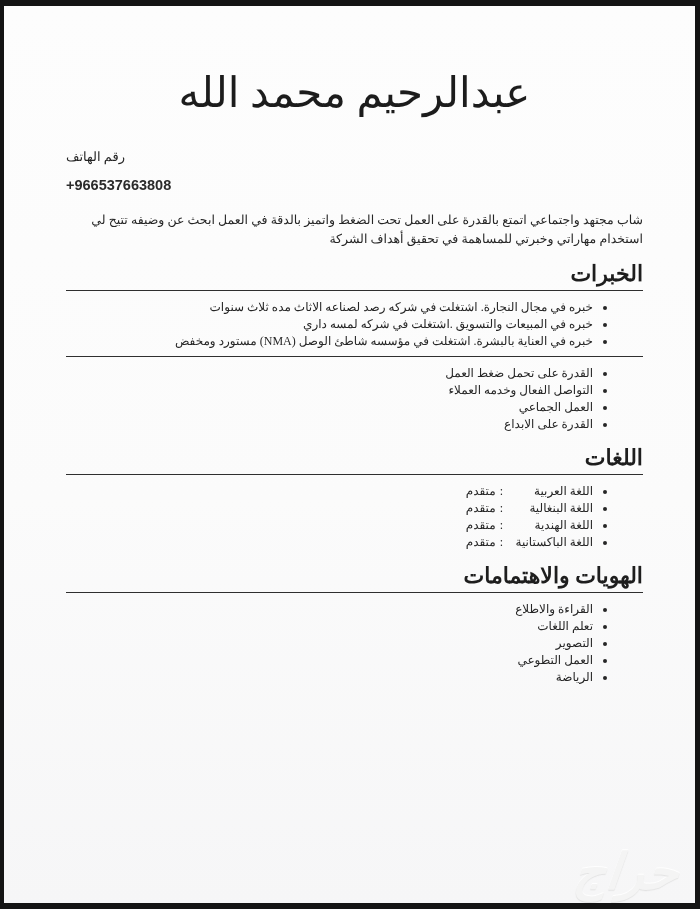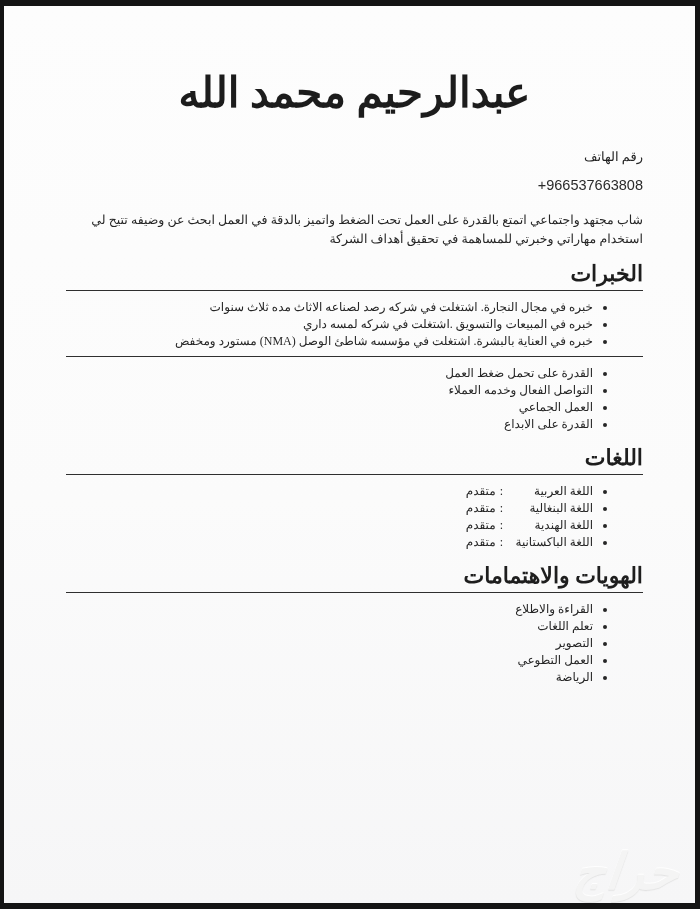"عبدالرحيم محمد الله" h1.name { font-weight: bold -> normal }
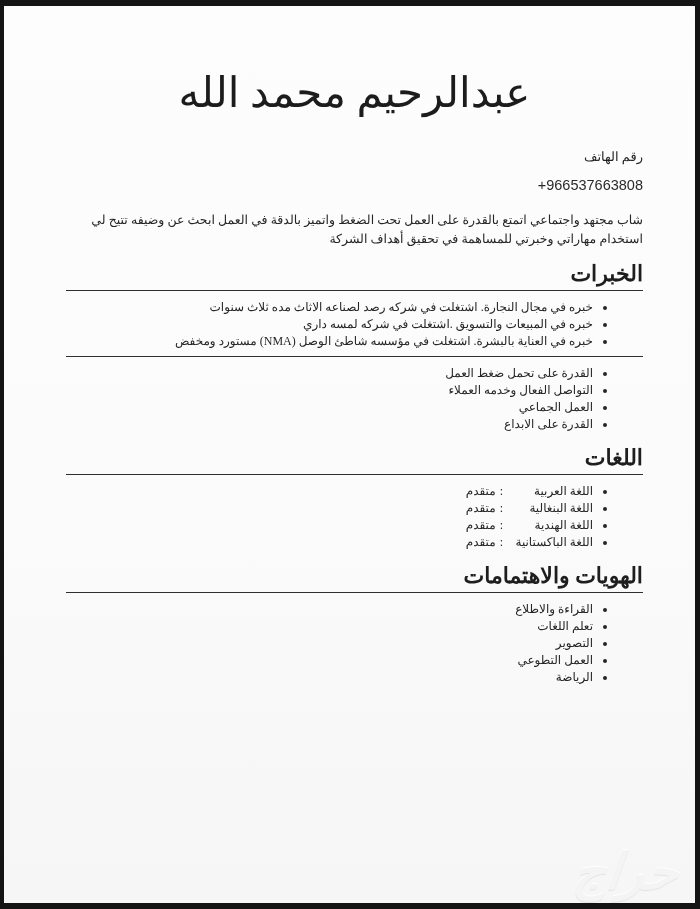"رقم الهاتف" .contact { text-align: right -> left }
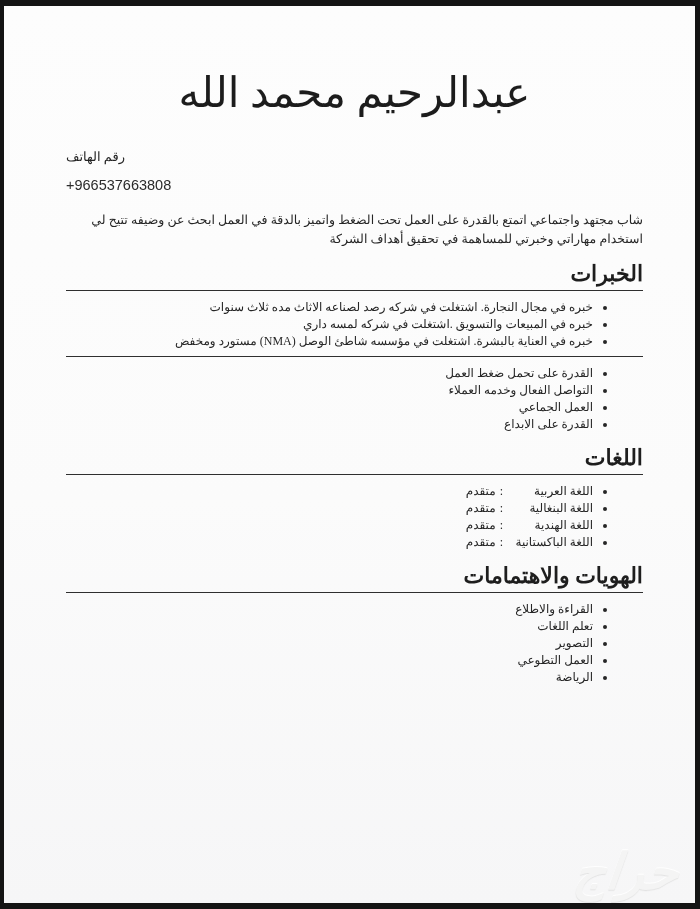"+966537663808" .ltr { font-weight: none -> bold }
